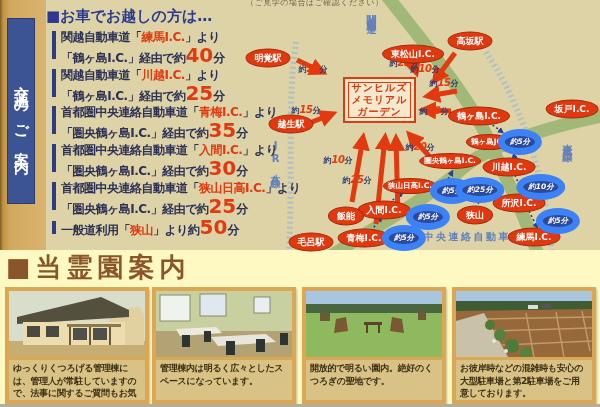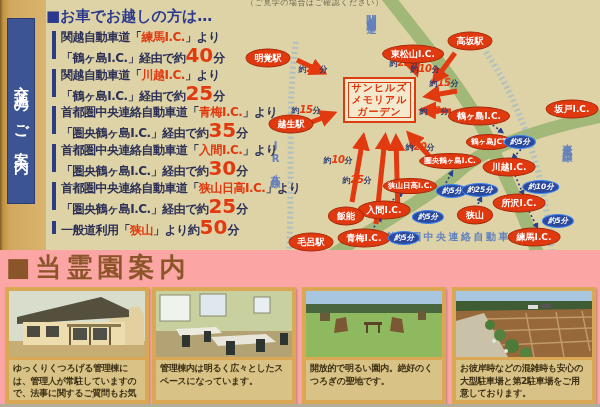"約5分" .mnode.blue { border: 1px solid #3b82f6 -> 7px solid #3b82f6 }
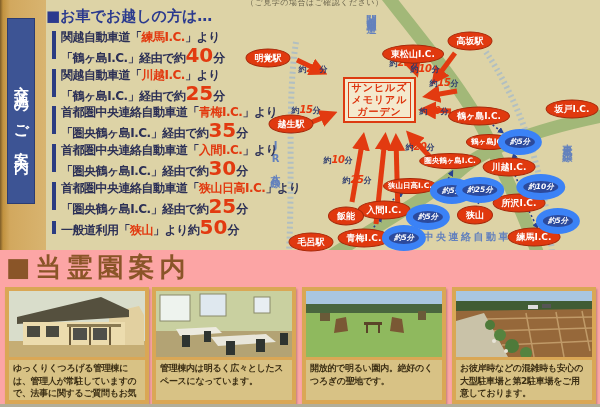"■当霊園案内" .bottom { background: #fca5a5 -> #fef9c3 }
